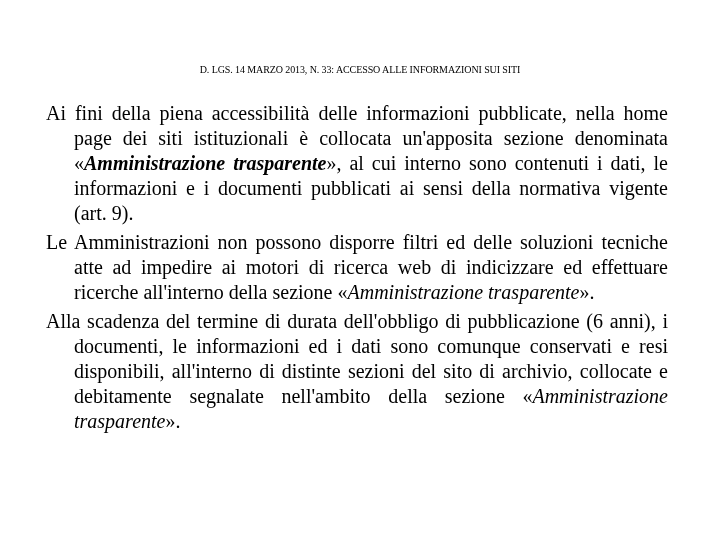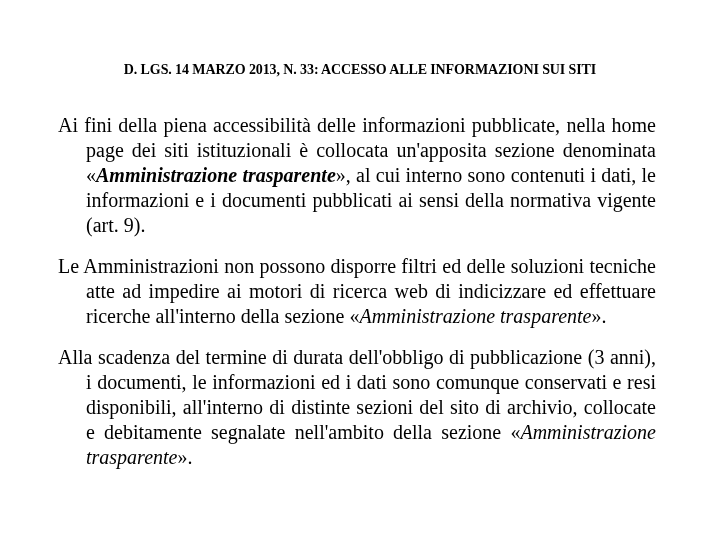"D. LGS. 14 MARZO 2013," .slide-title { font-size: 14px -> 10px; font-weight: bold -> normal }
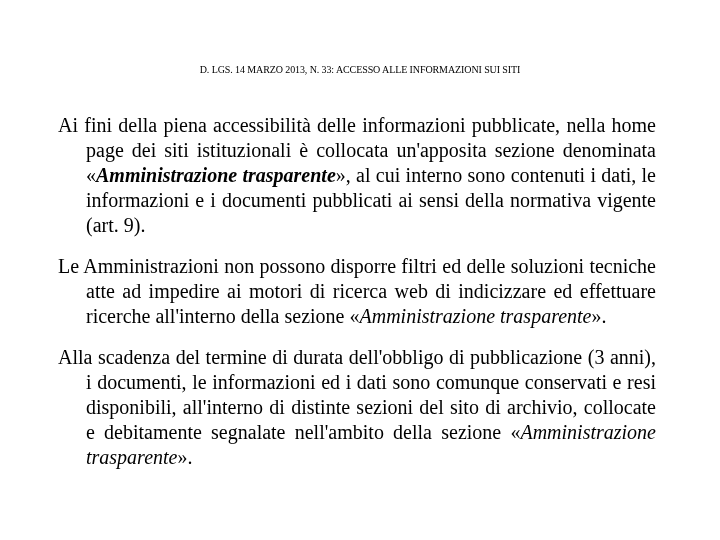"Ai fini della piena accessibilità" .para { margin: 16px -> 4px }
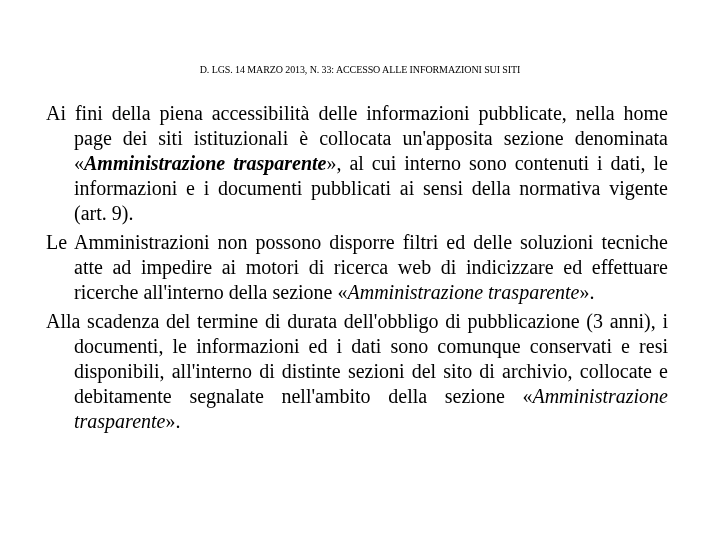"Alla scadenza del termine di" span { text: 3 -> 6 }
